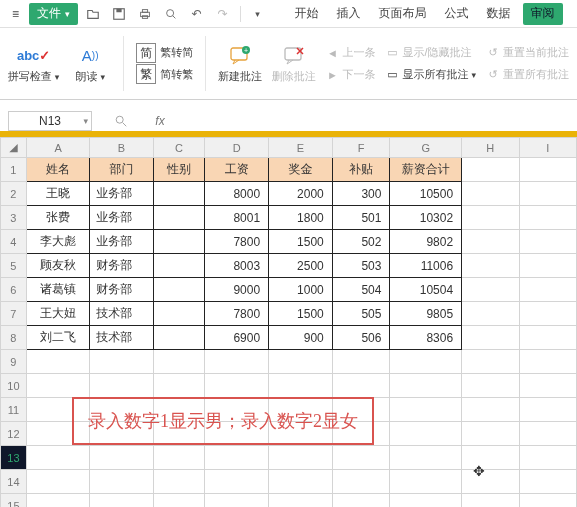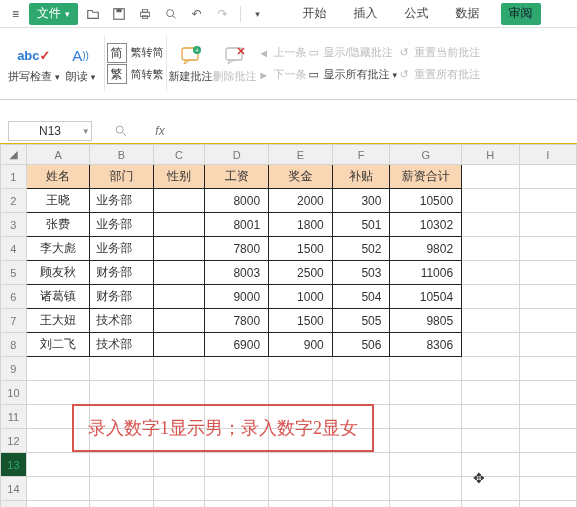"开始" .tab-group { gap: 15px -> 6px; margin-left: 24px -> 16px }
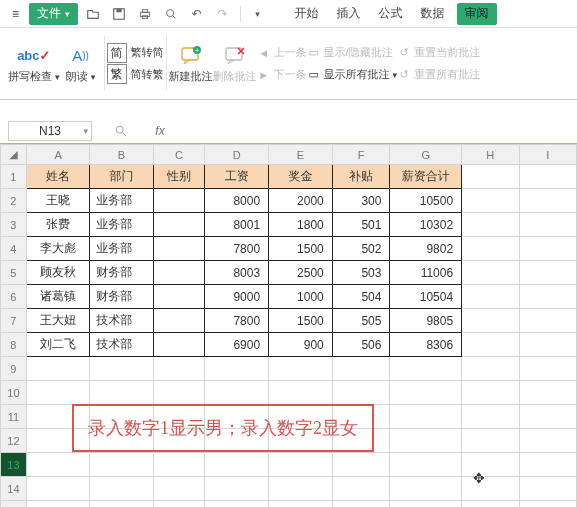"页面布局" span.menu-btn { html: none -> <span>页面布局</span> }
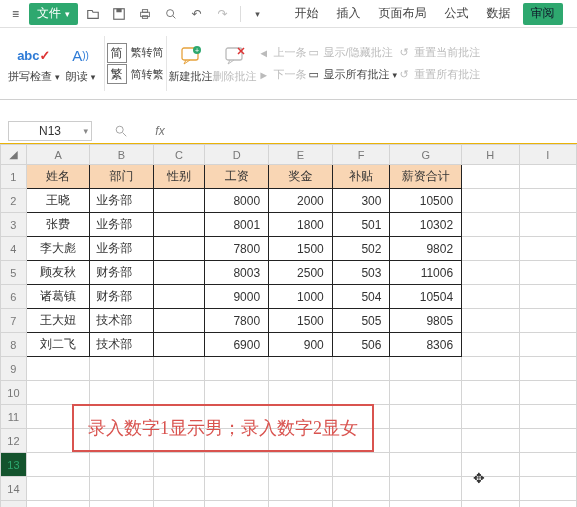"abc" .ribbon { gap: none -> 10px }
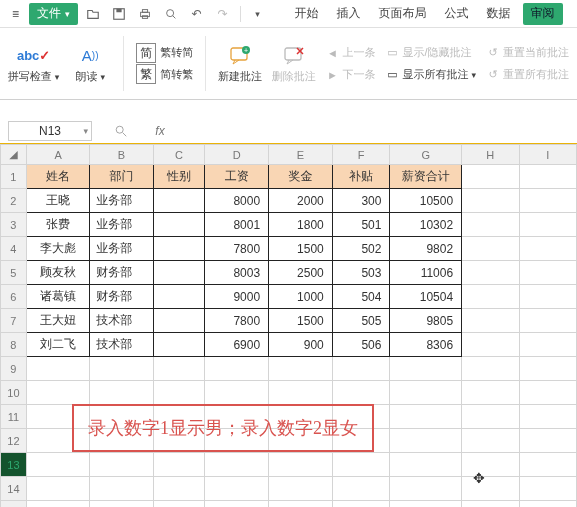"N13" .formula-bar { border-bottom: 1px solid #eab308 -> 6px solid #eab308; margin-top: 18px -> 11px }
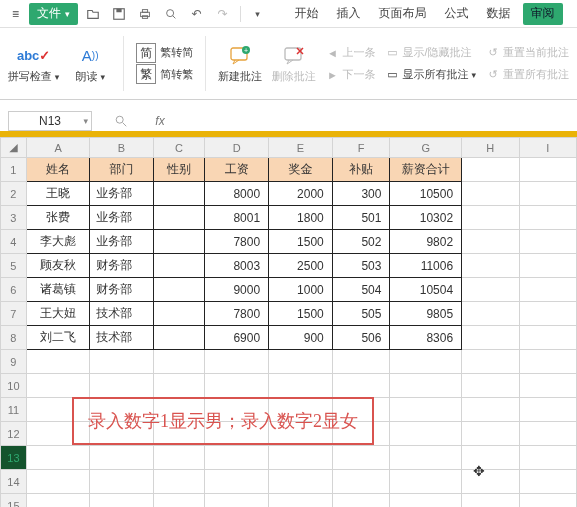"13" .sheet tbody th.active { background: #14532d -> #0f172a }
